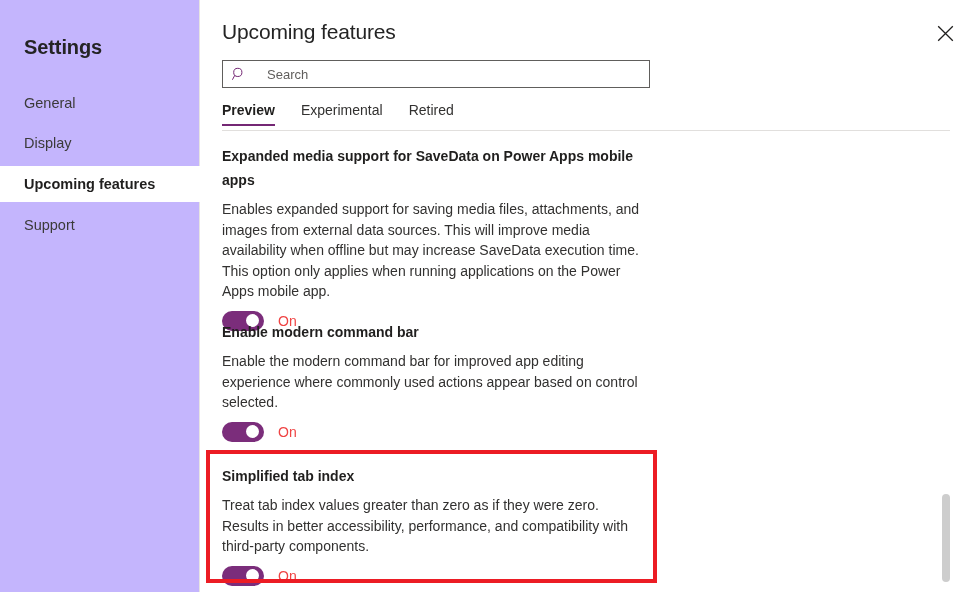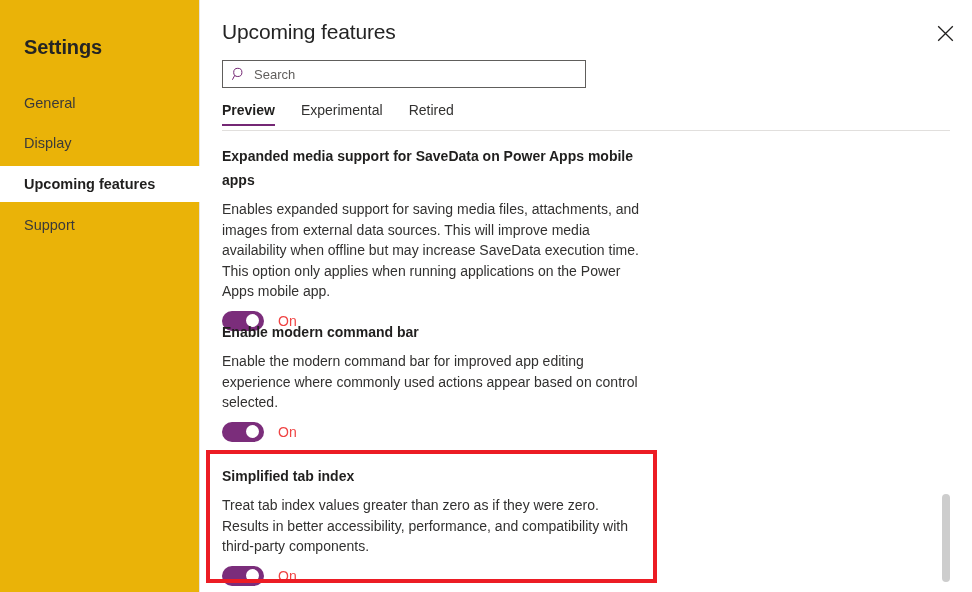"Settings" .sidebar { background: #eab308 -> #c4b5fd }
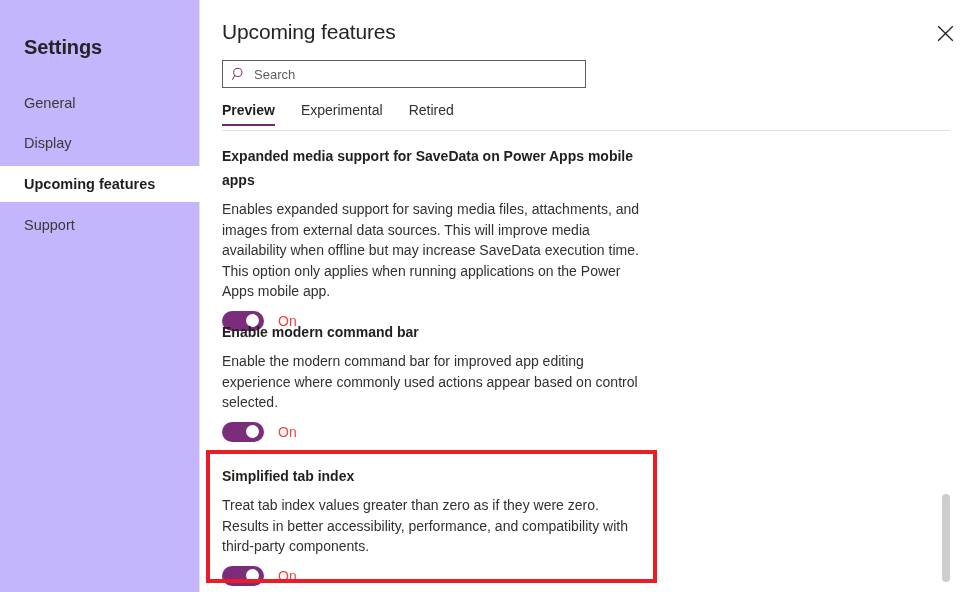"Search" .search-box { gap: none -> 13px; width: 364px -> 428px }
